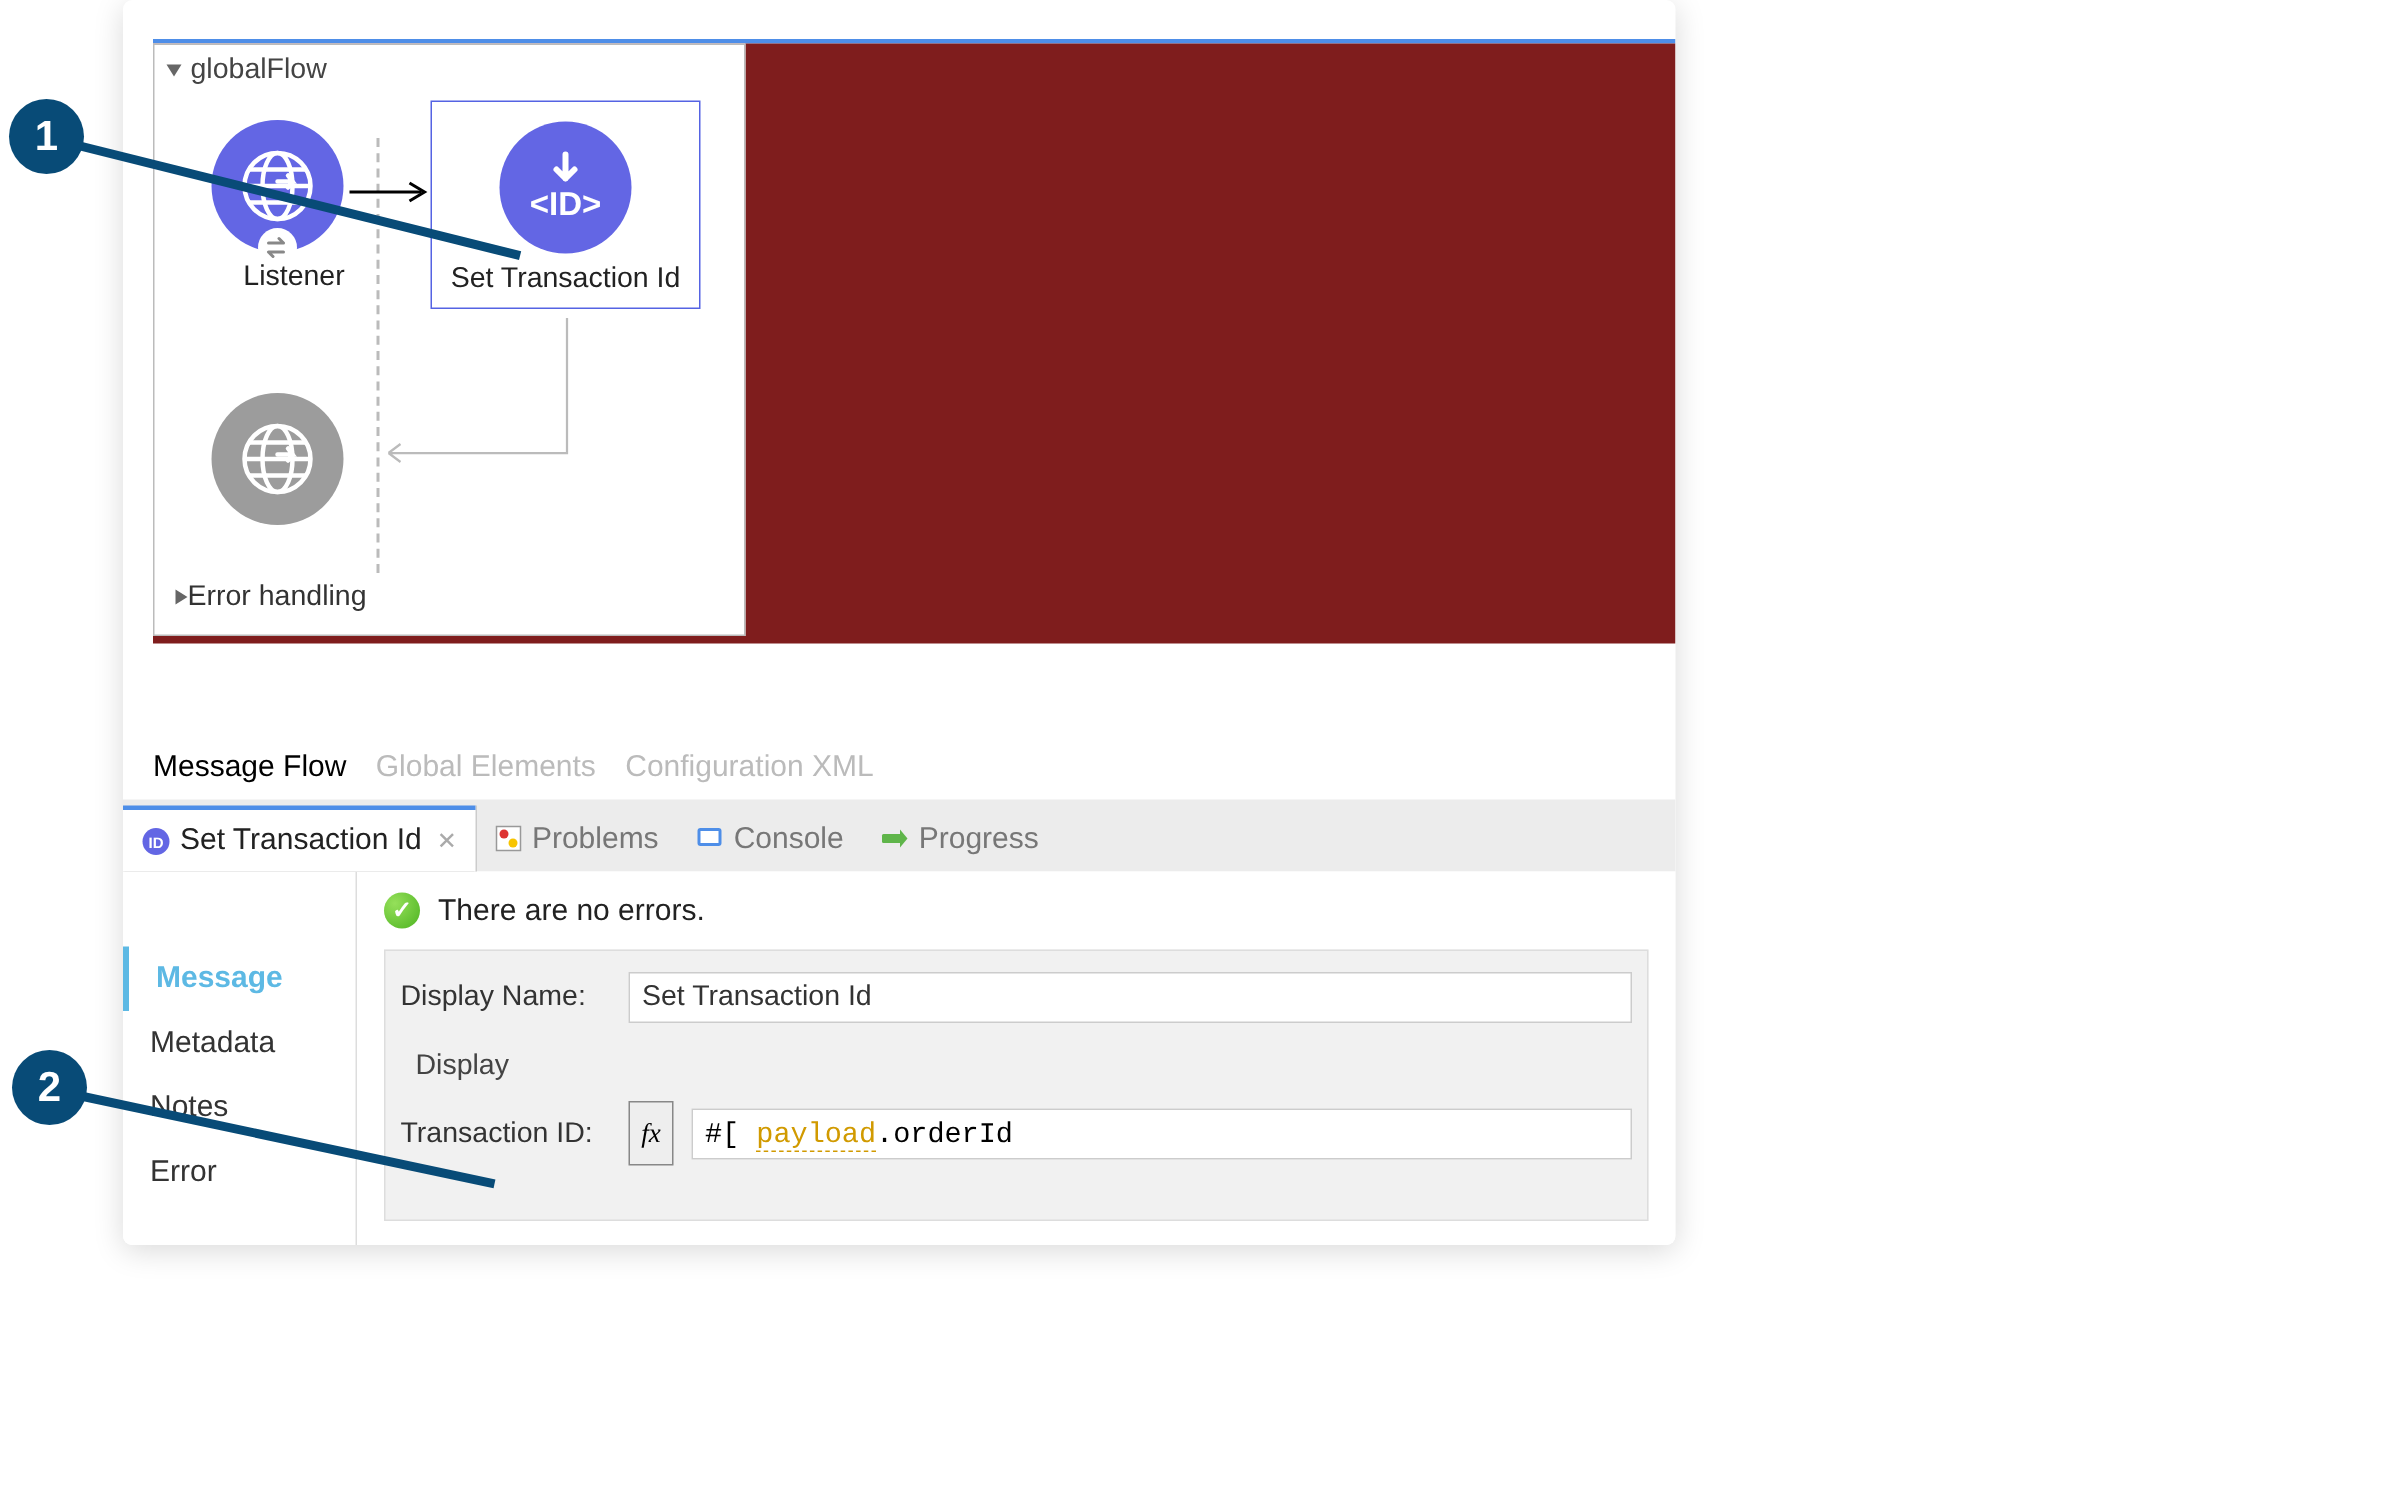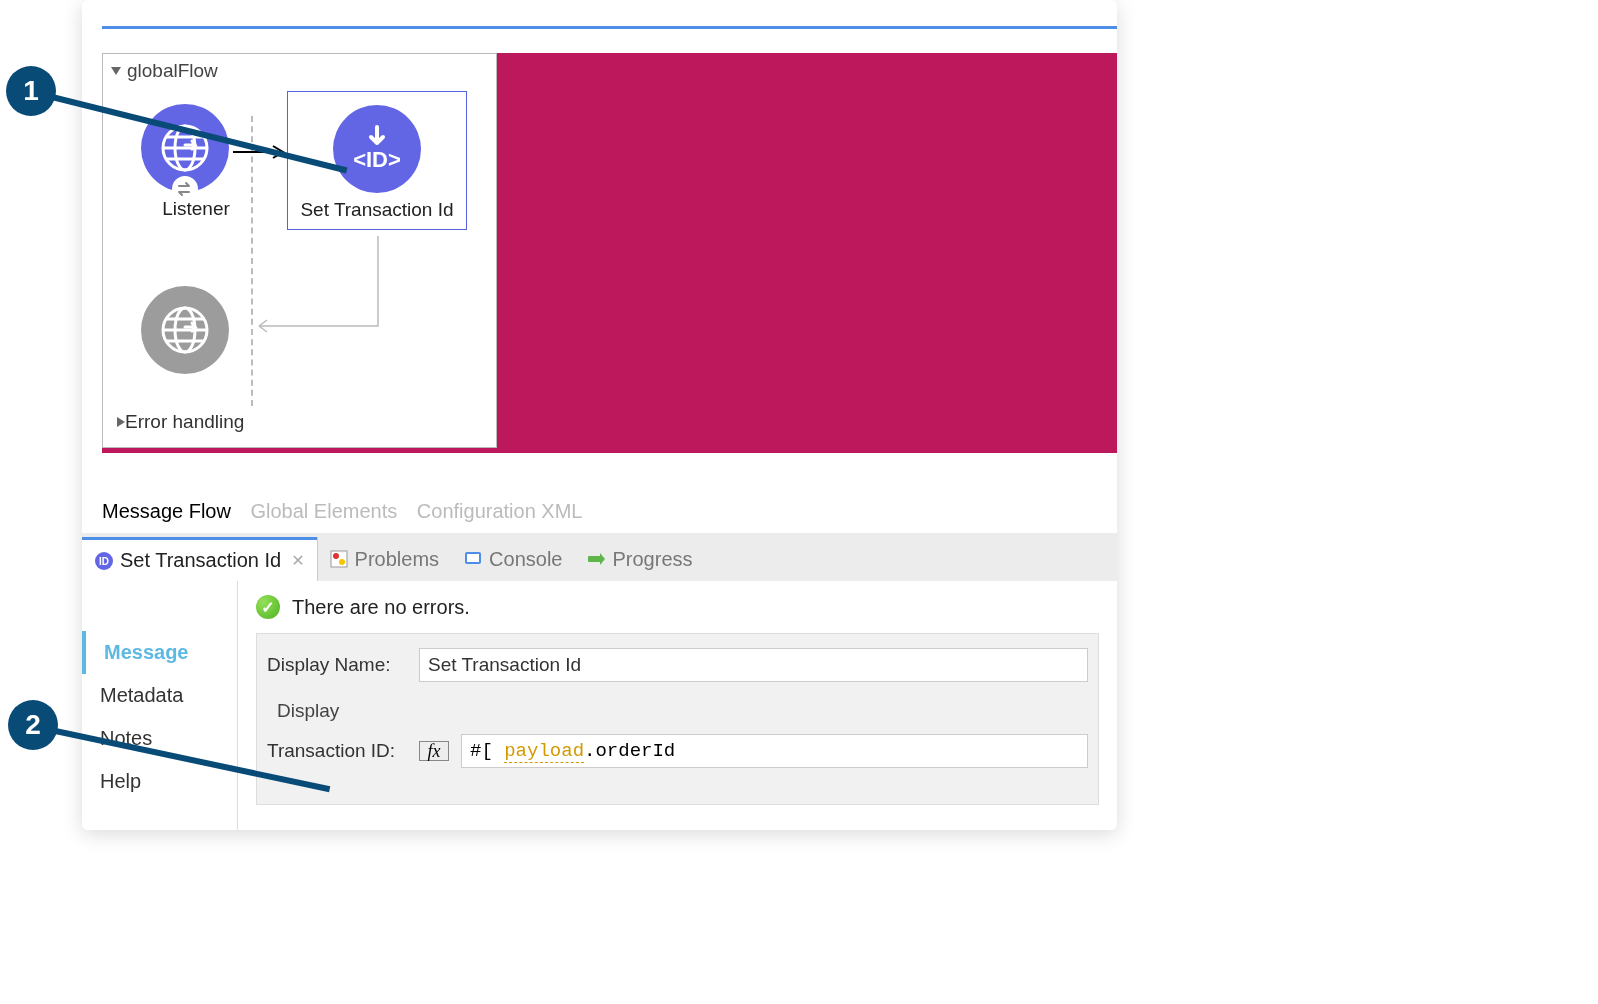"globalFlow" .flow-canvas { background: #be185d -> #7f1d1d; margin-top: 24px -> none }
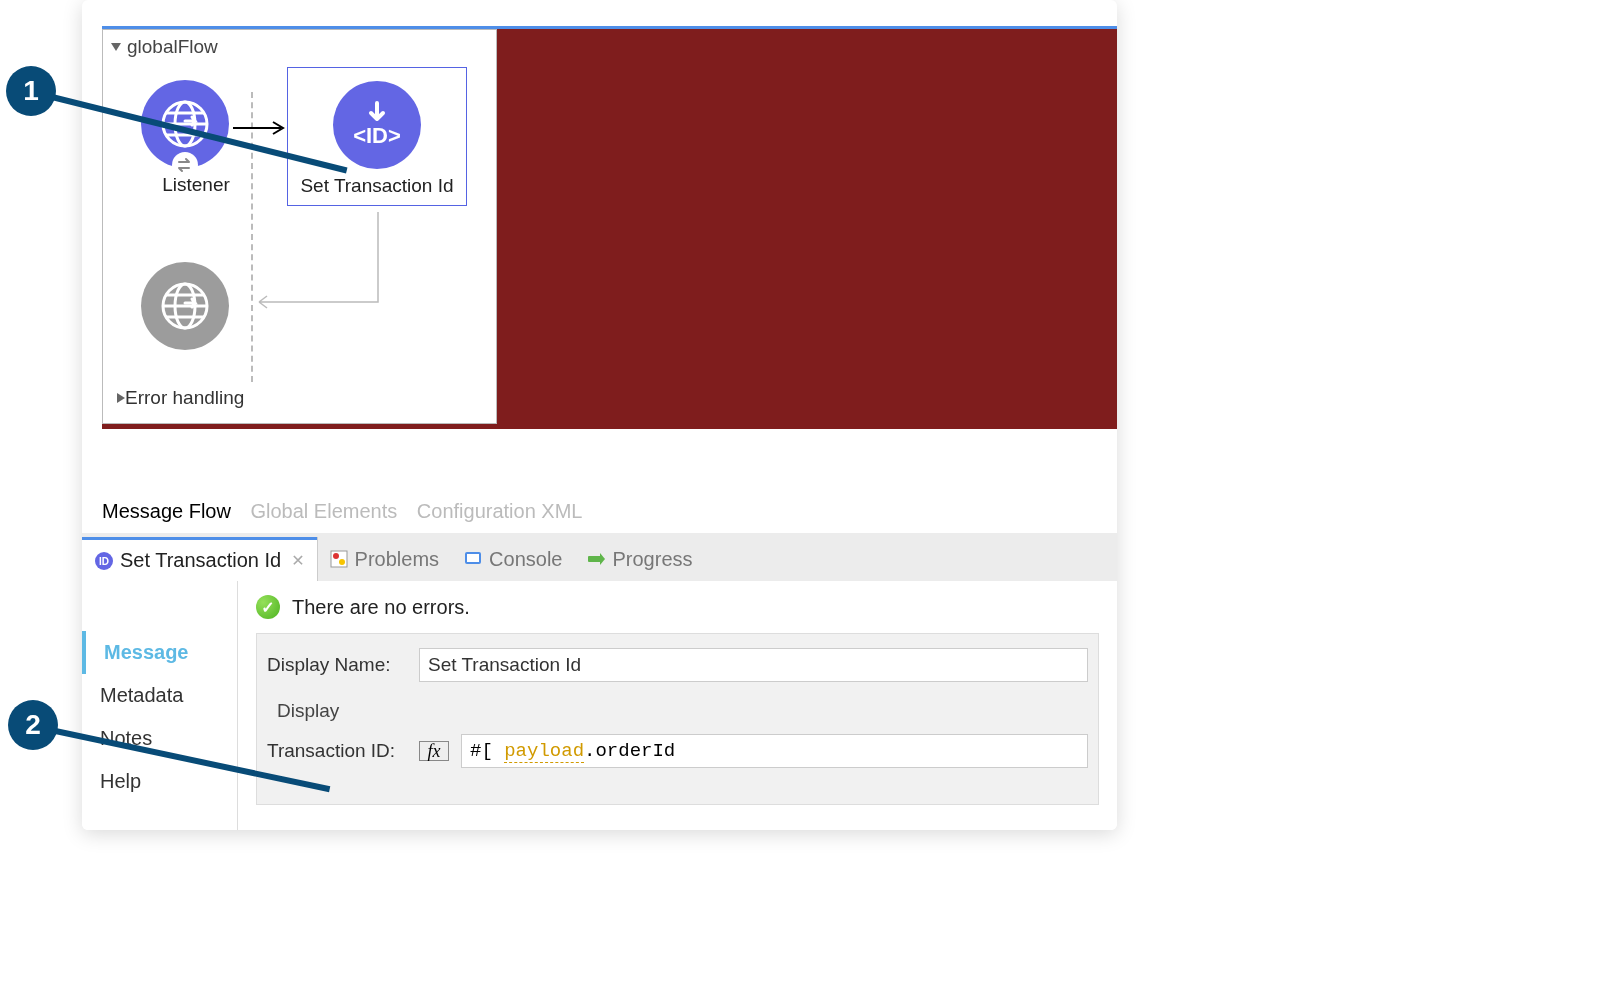"fx" .fx-btn { height: 20px -> 43px }
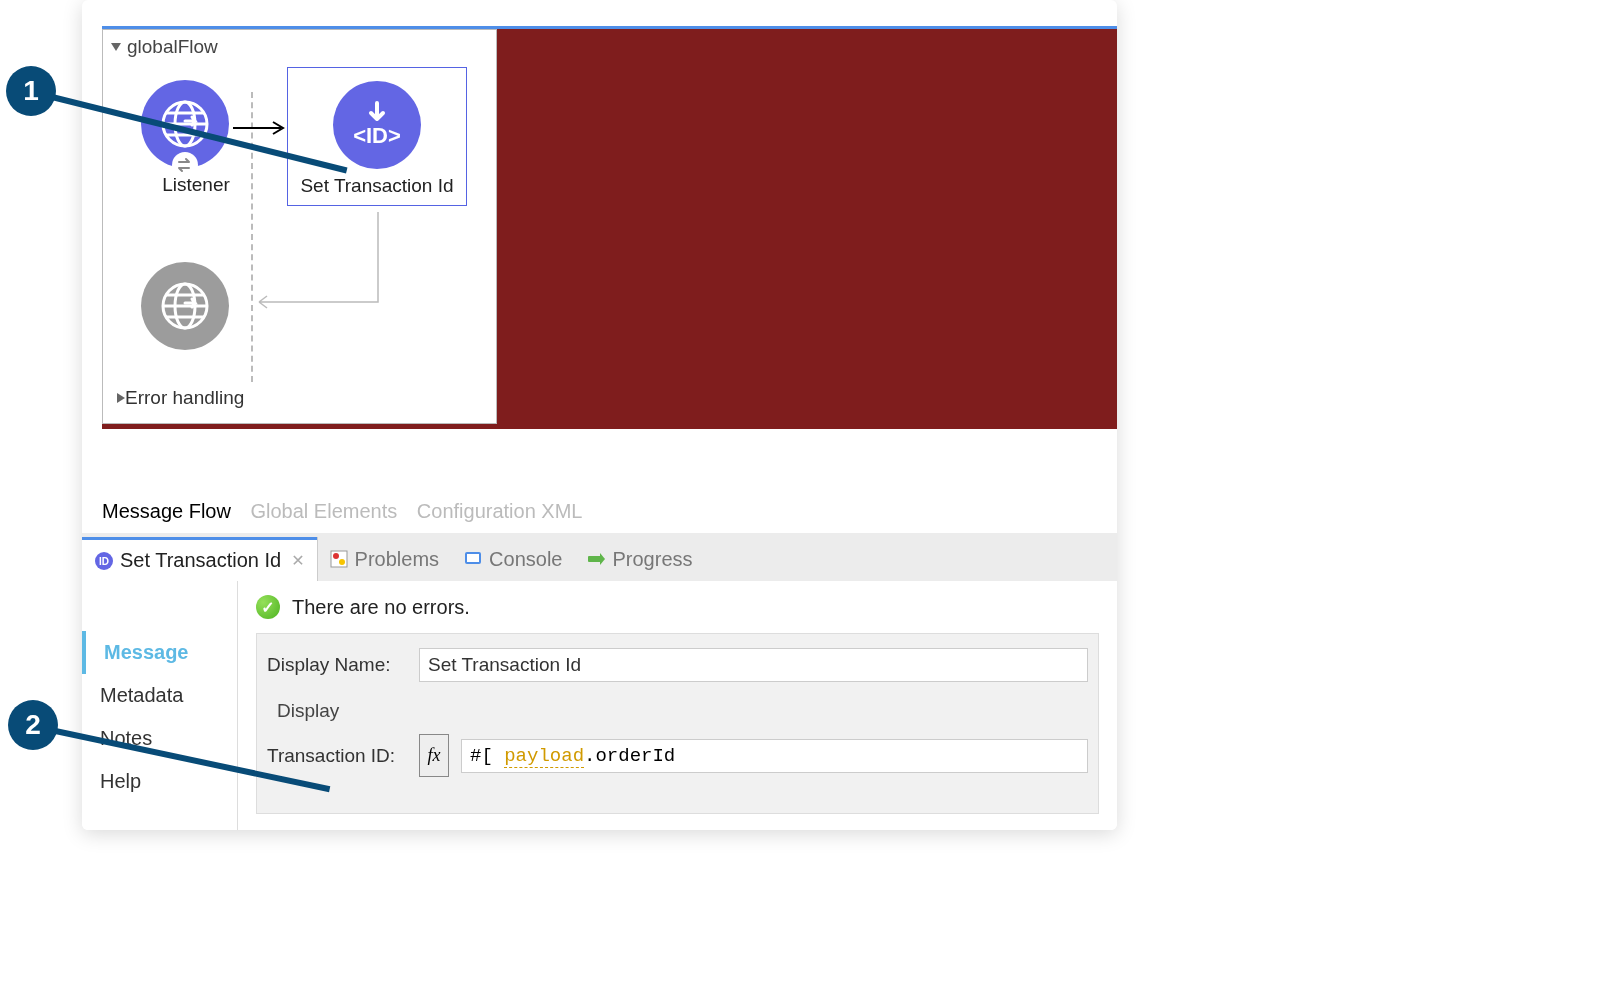"Help" div.item { text: Help -> Error }
